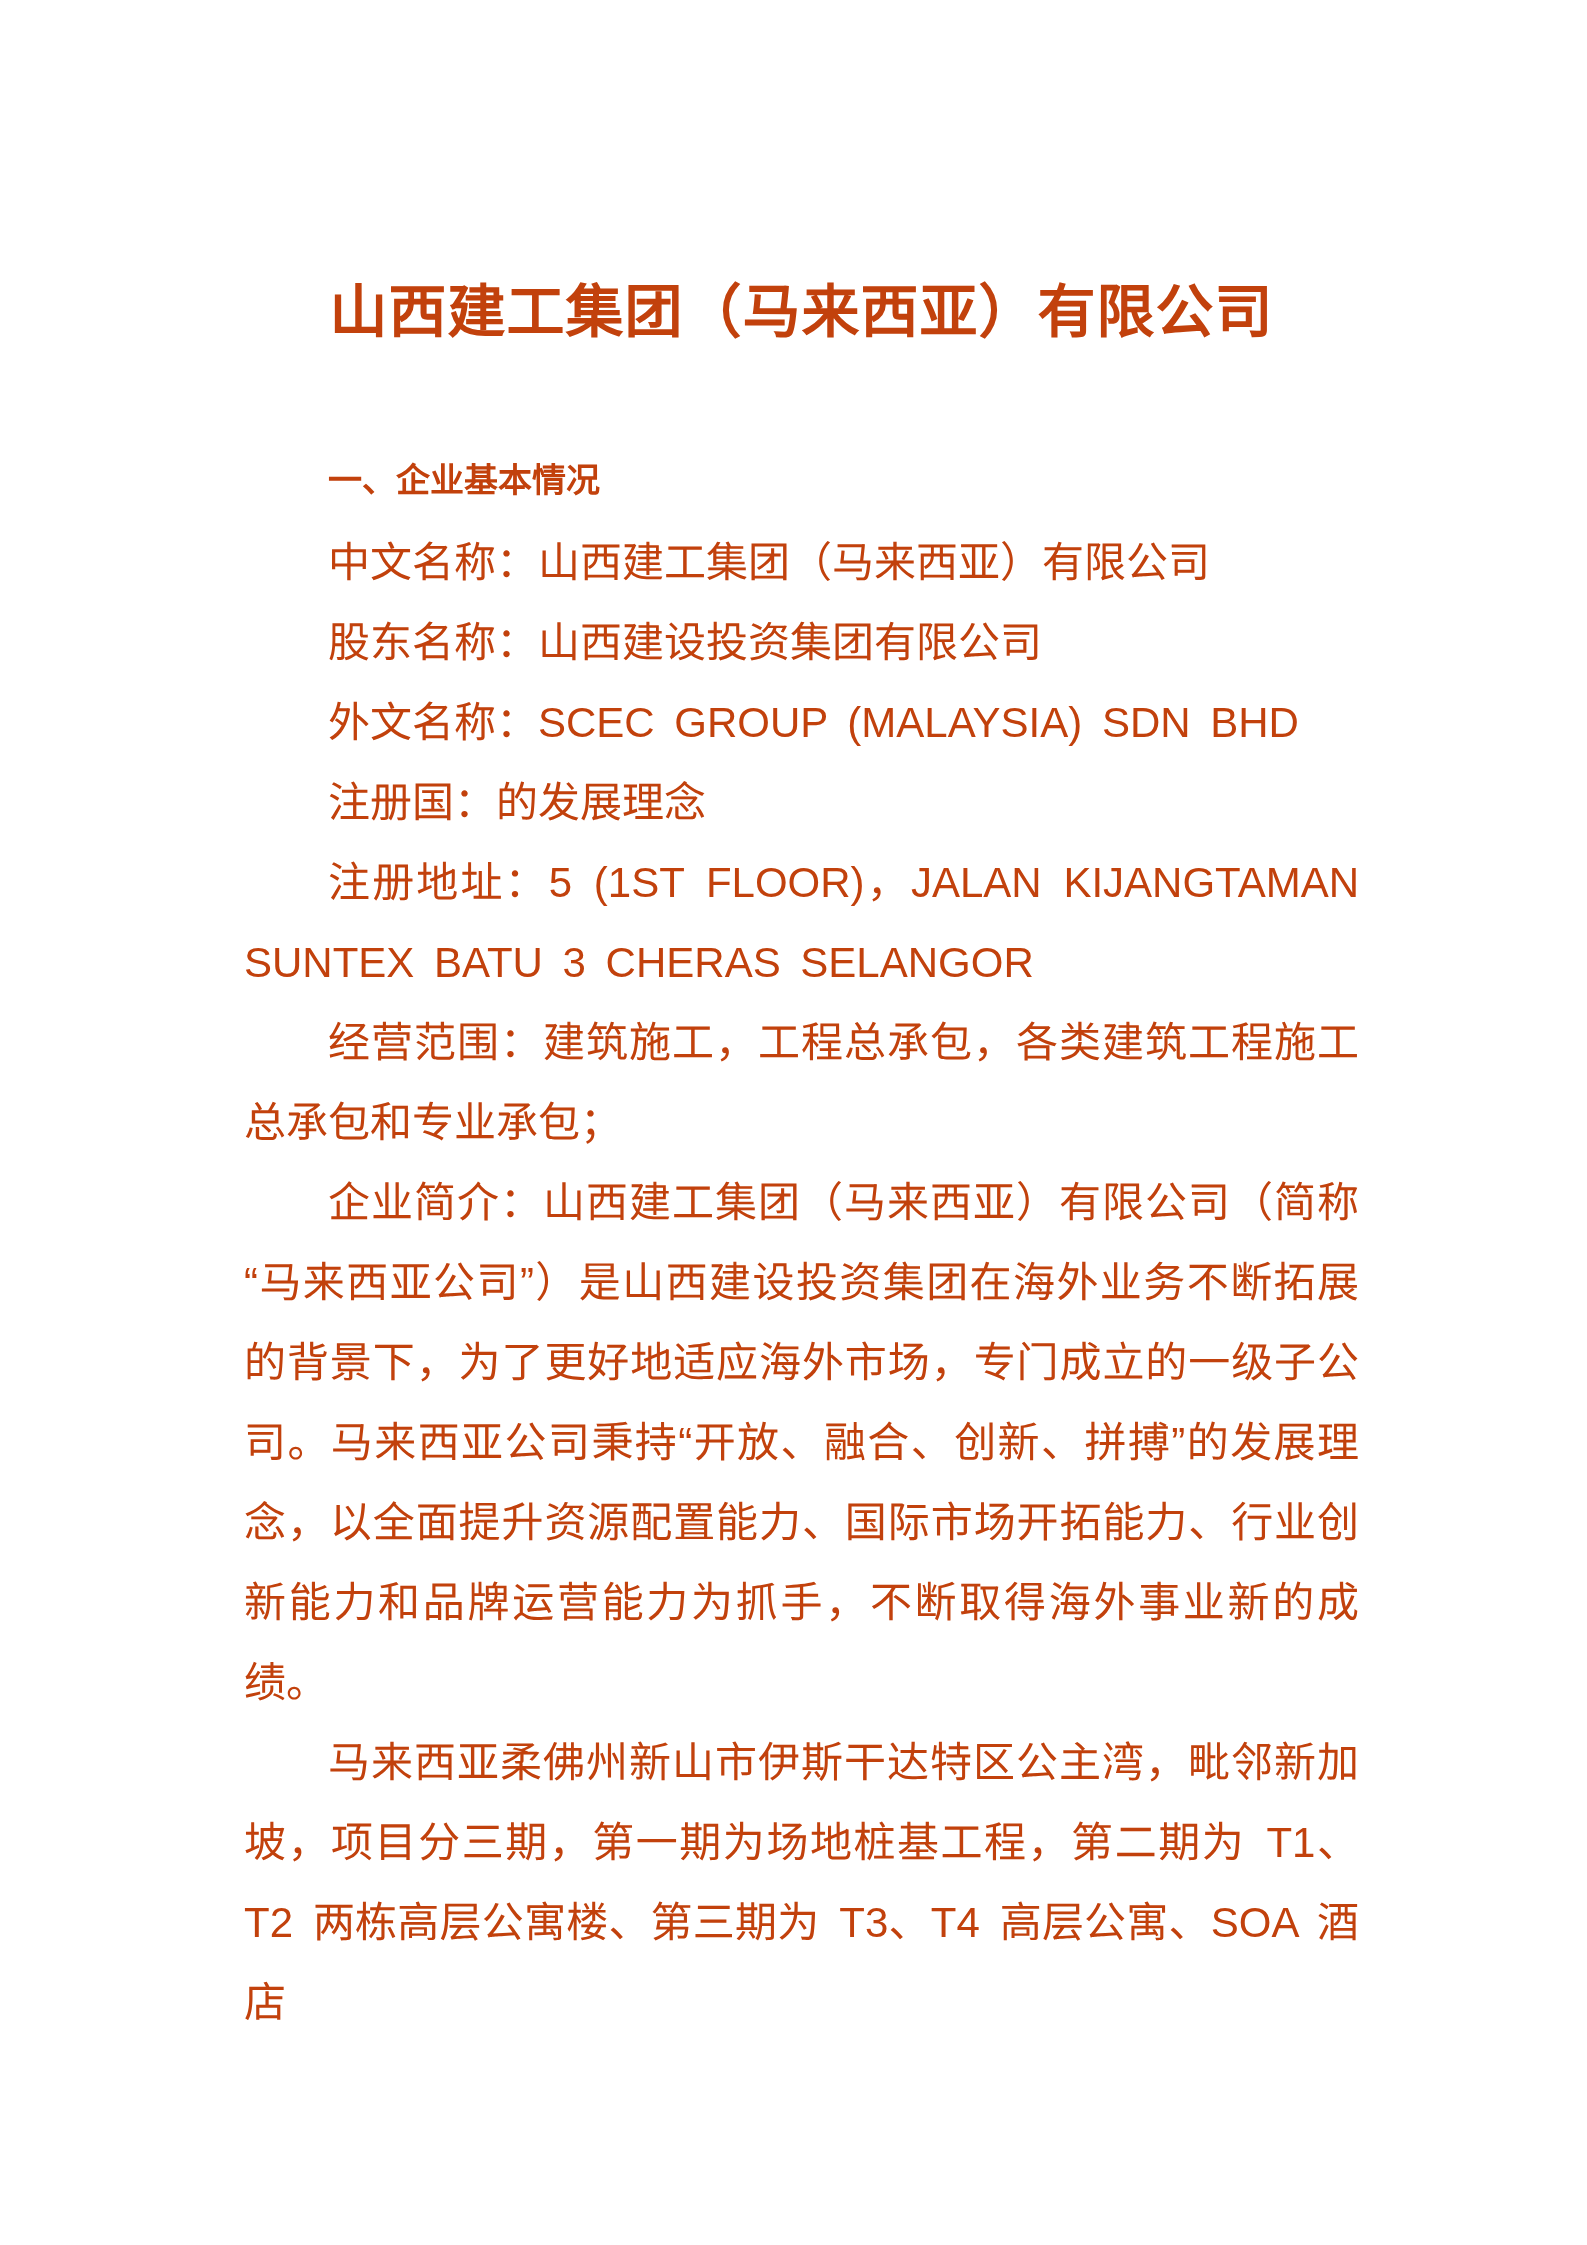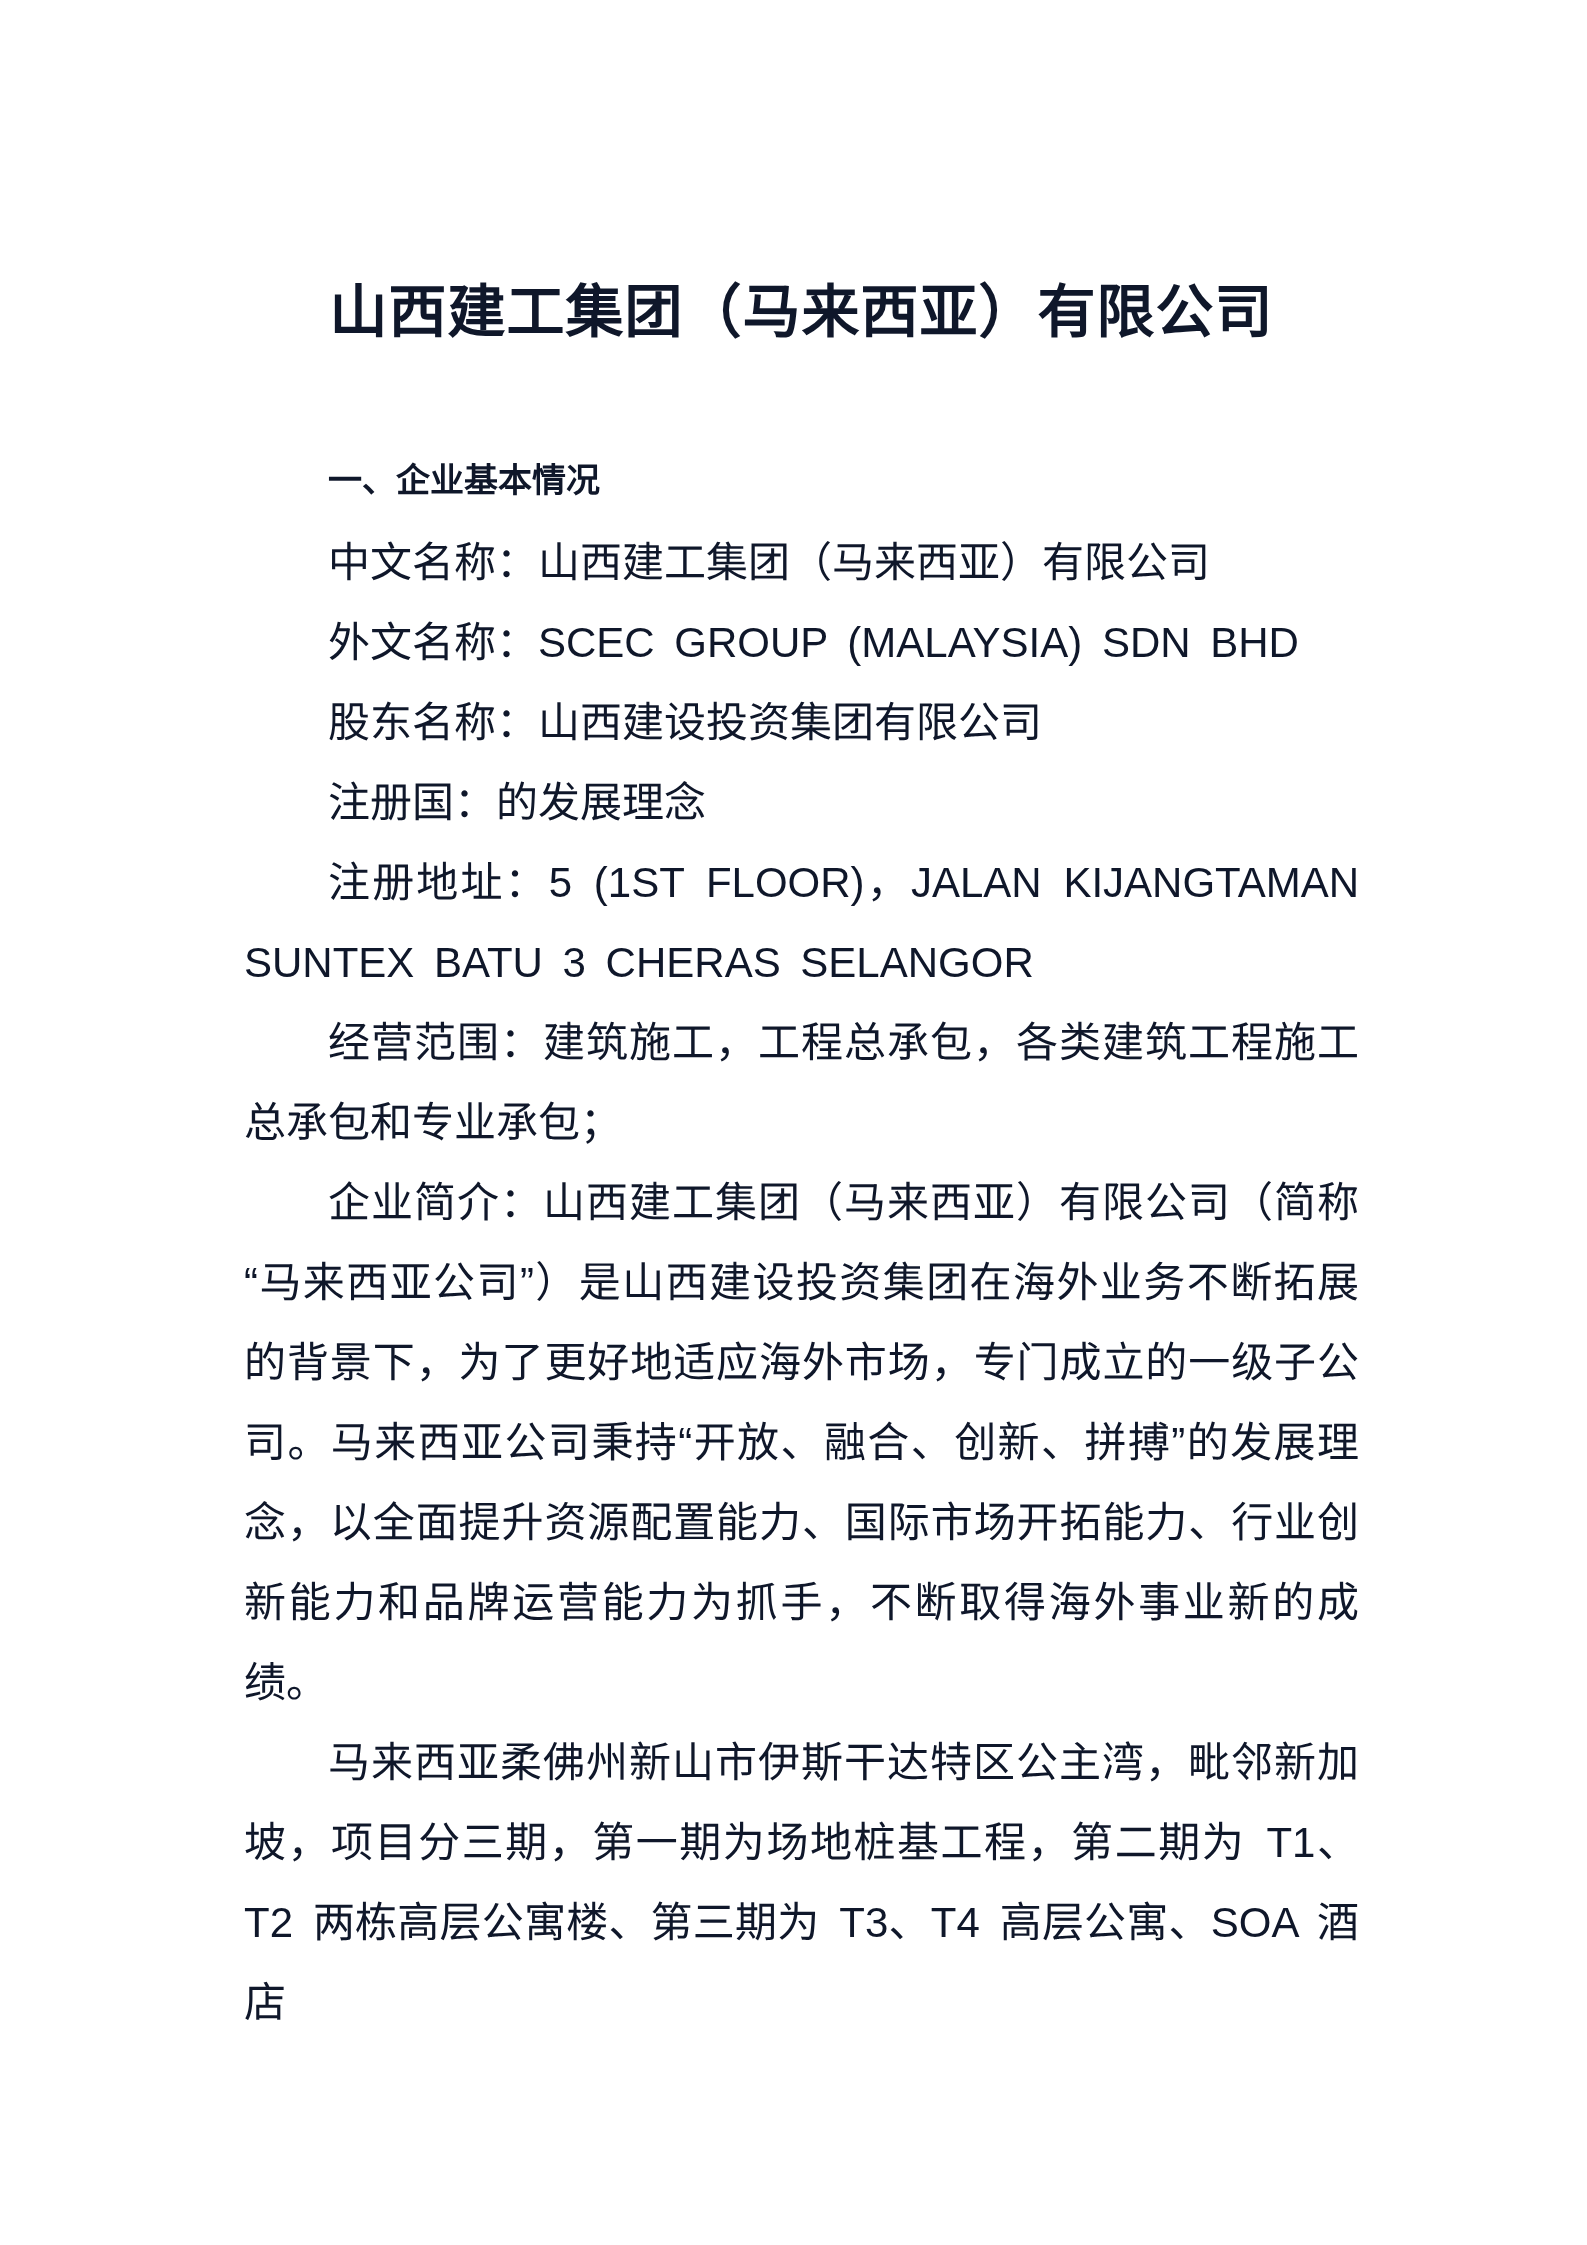"山西建工集团（马来西亚）有限公司" .page { color: #0f172a -> #c2410c }
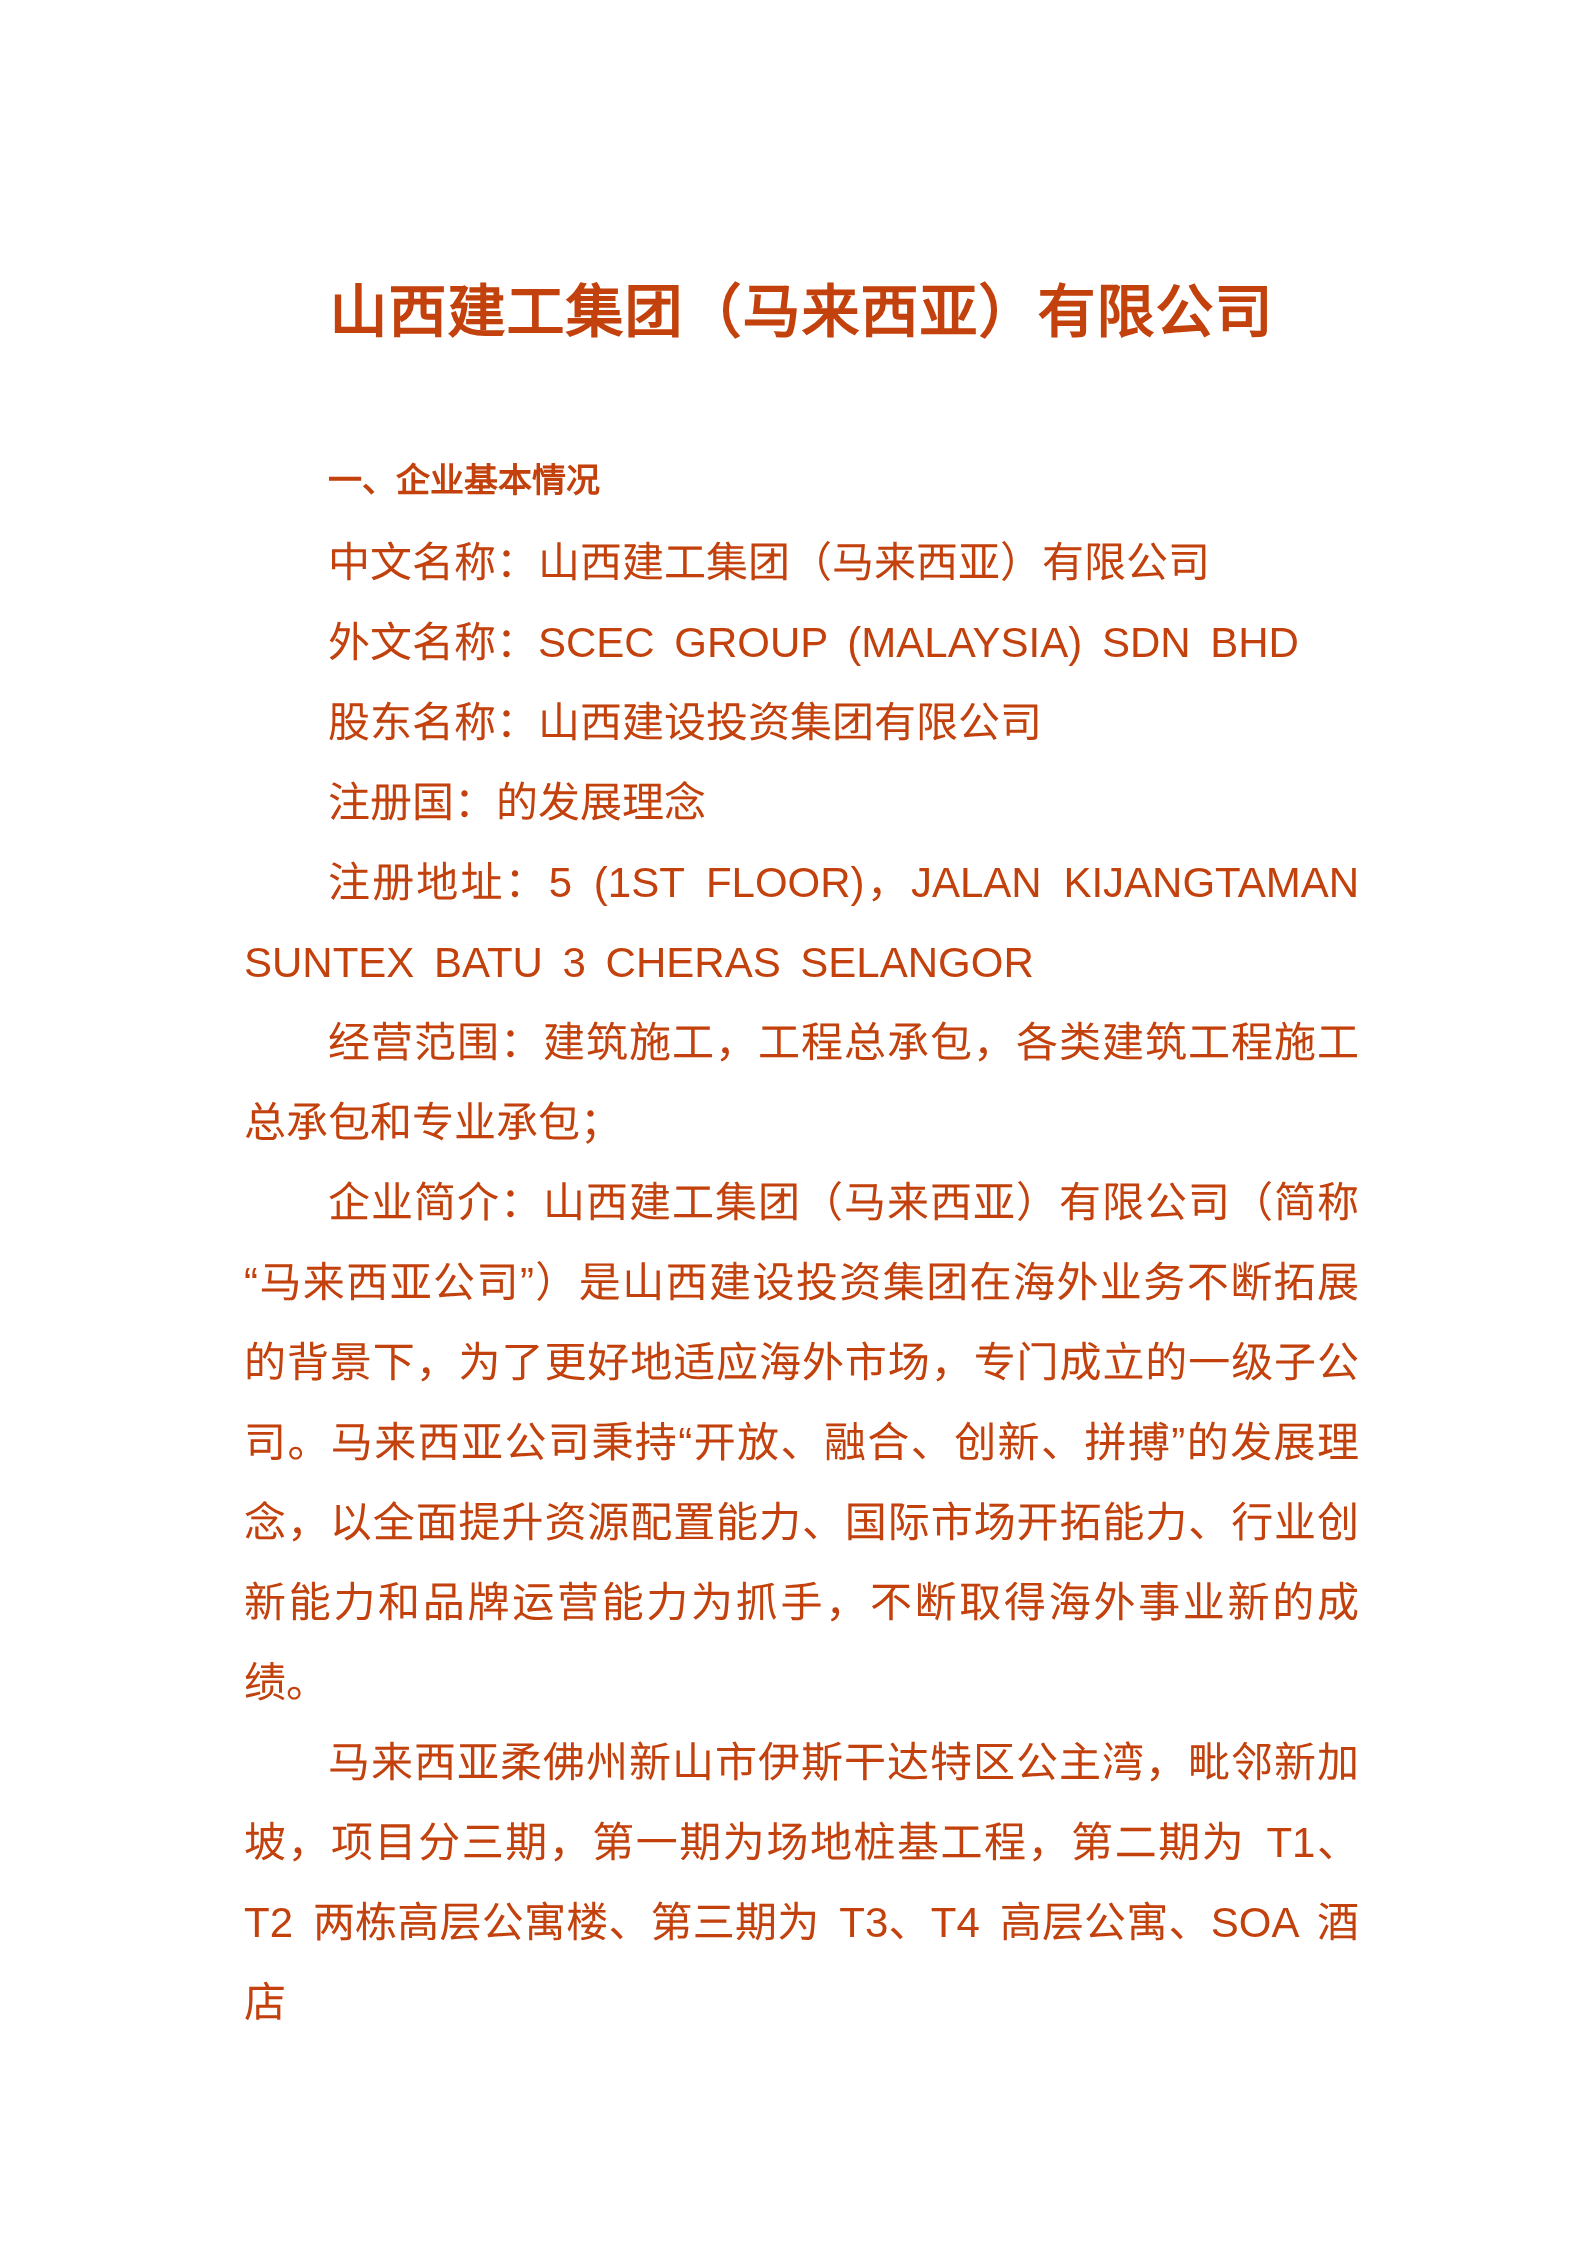"外文名称：SCEC GROUP (MALAYSIA) SDN BHD" p.body-para { order: before "股东名称：山西建设投资集团有限公司" -> after "股东名称：山西建设投资集团有限公司" }
